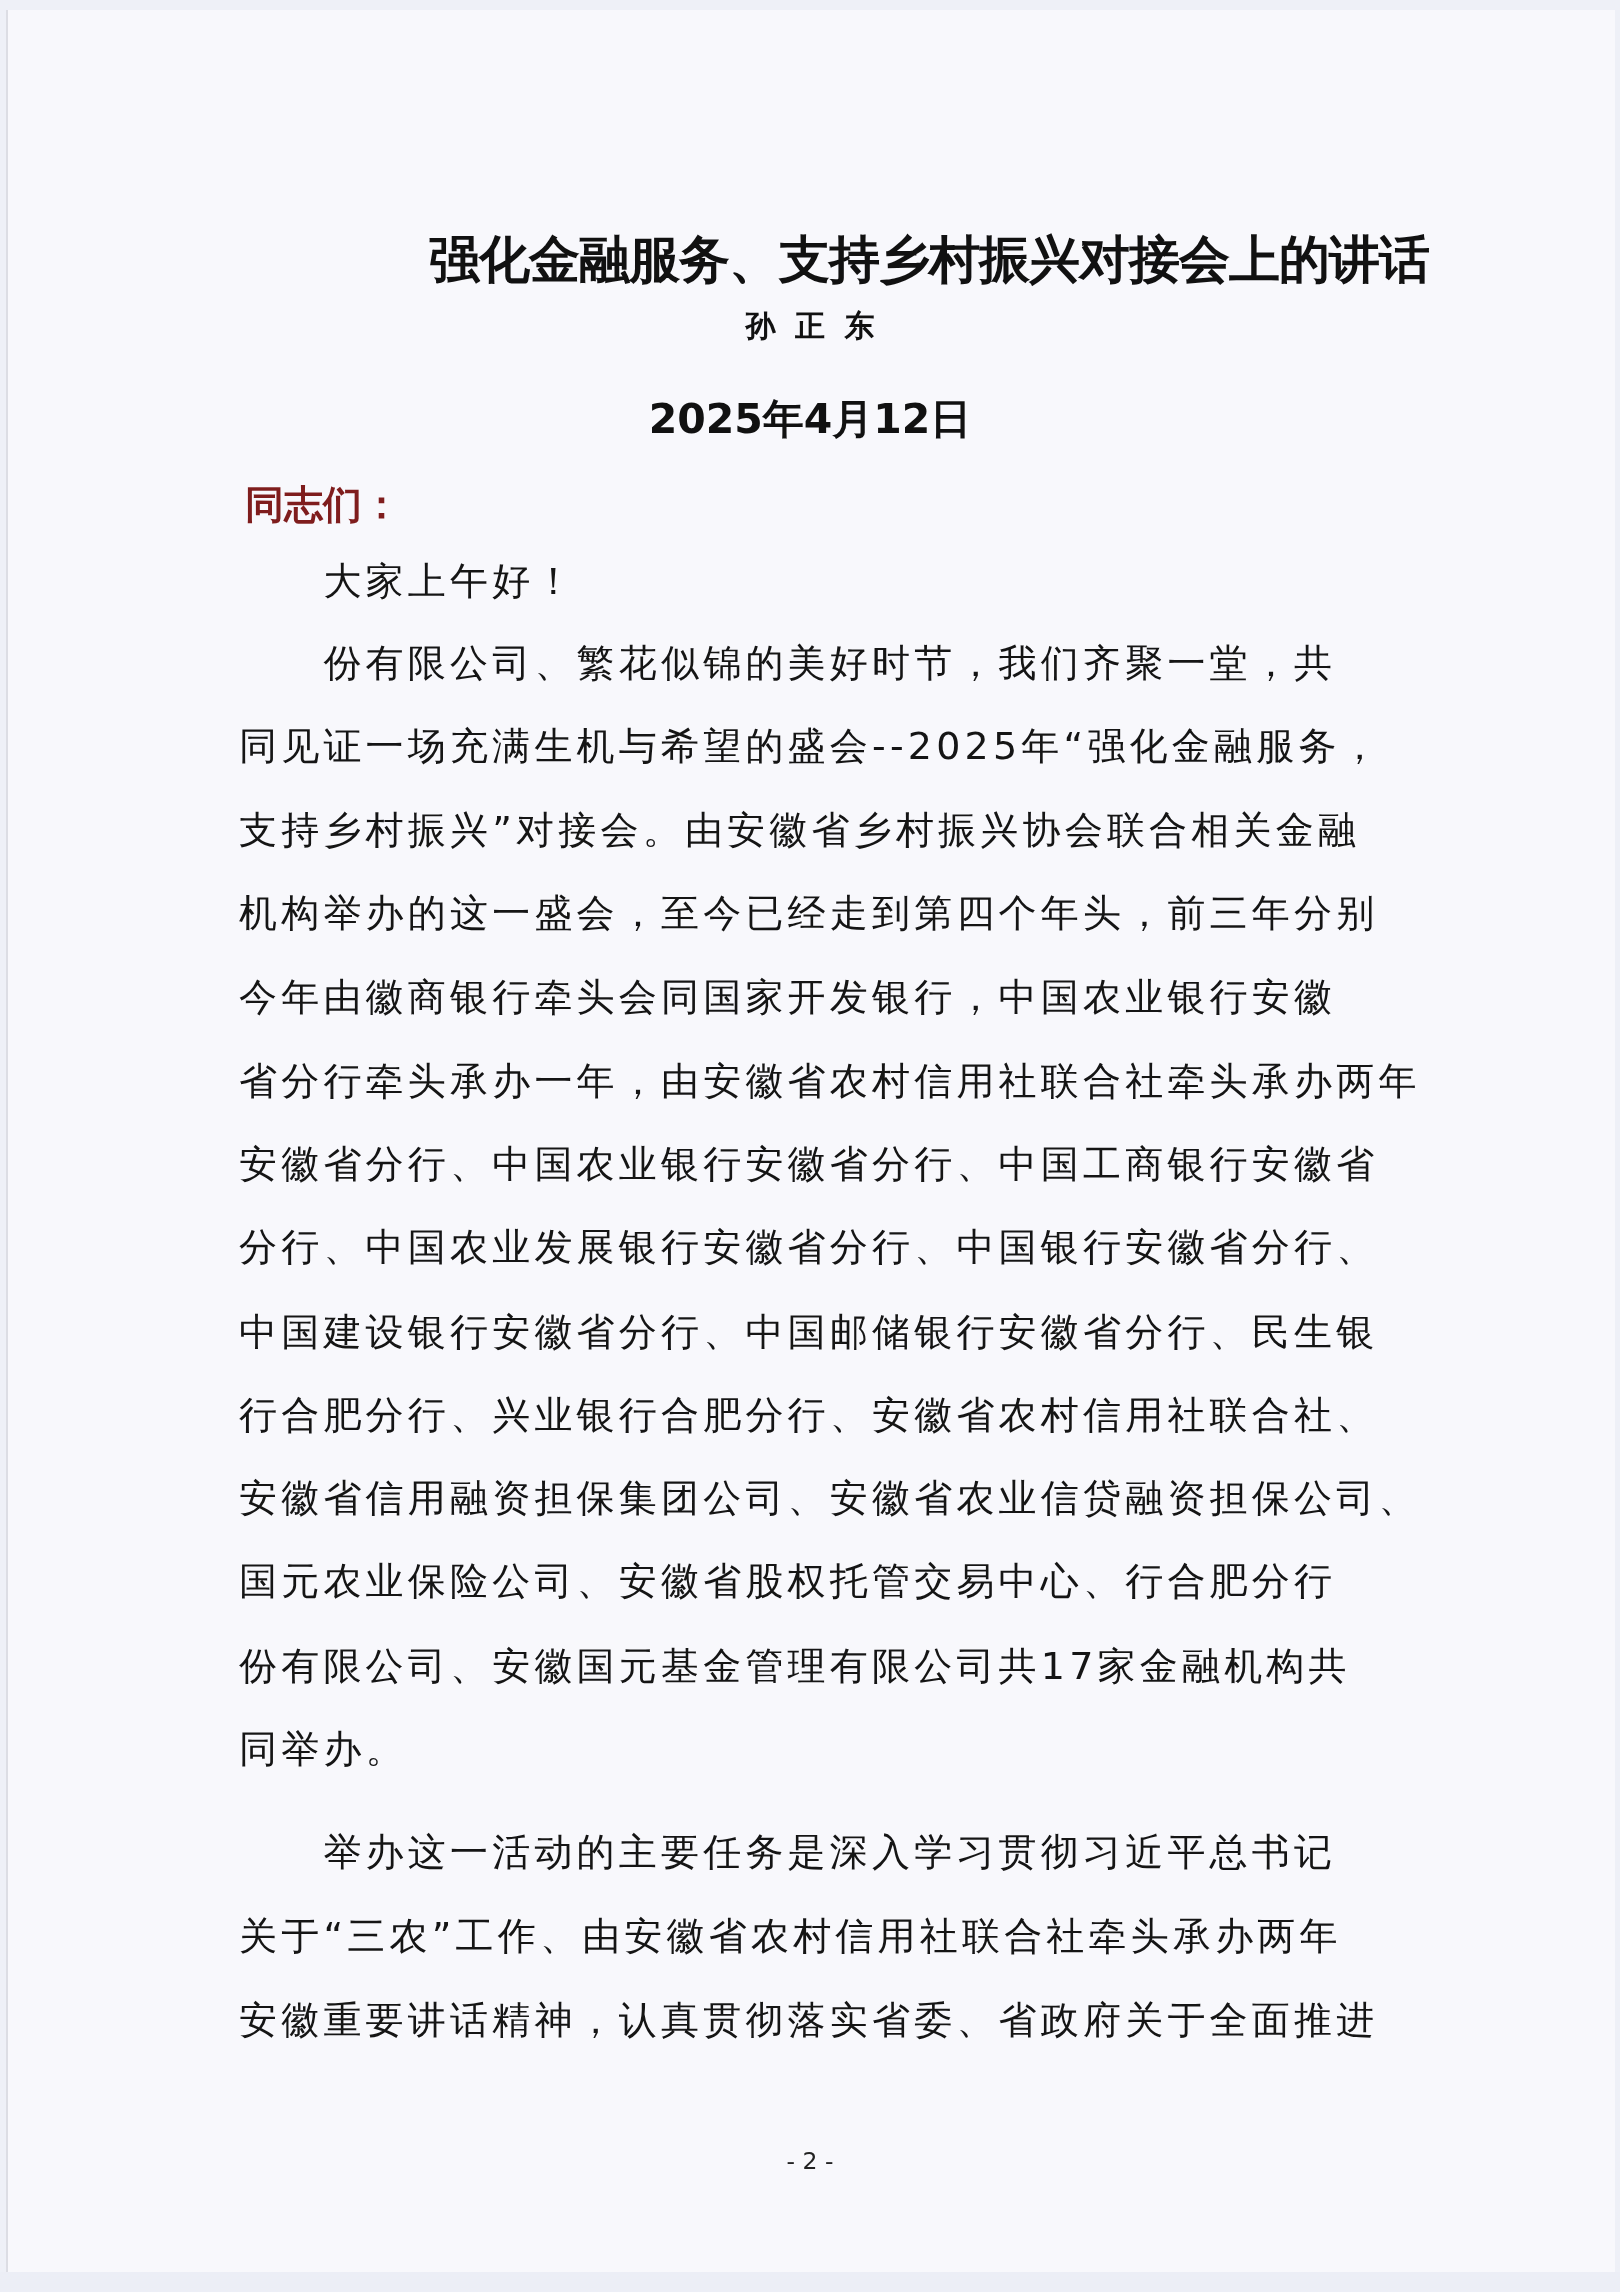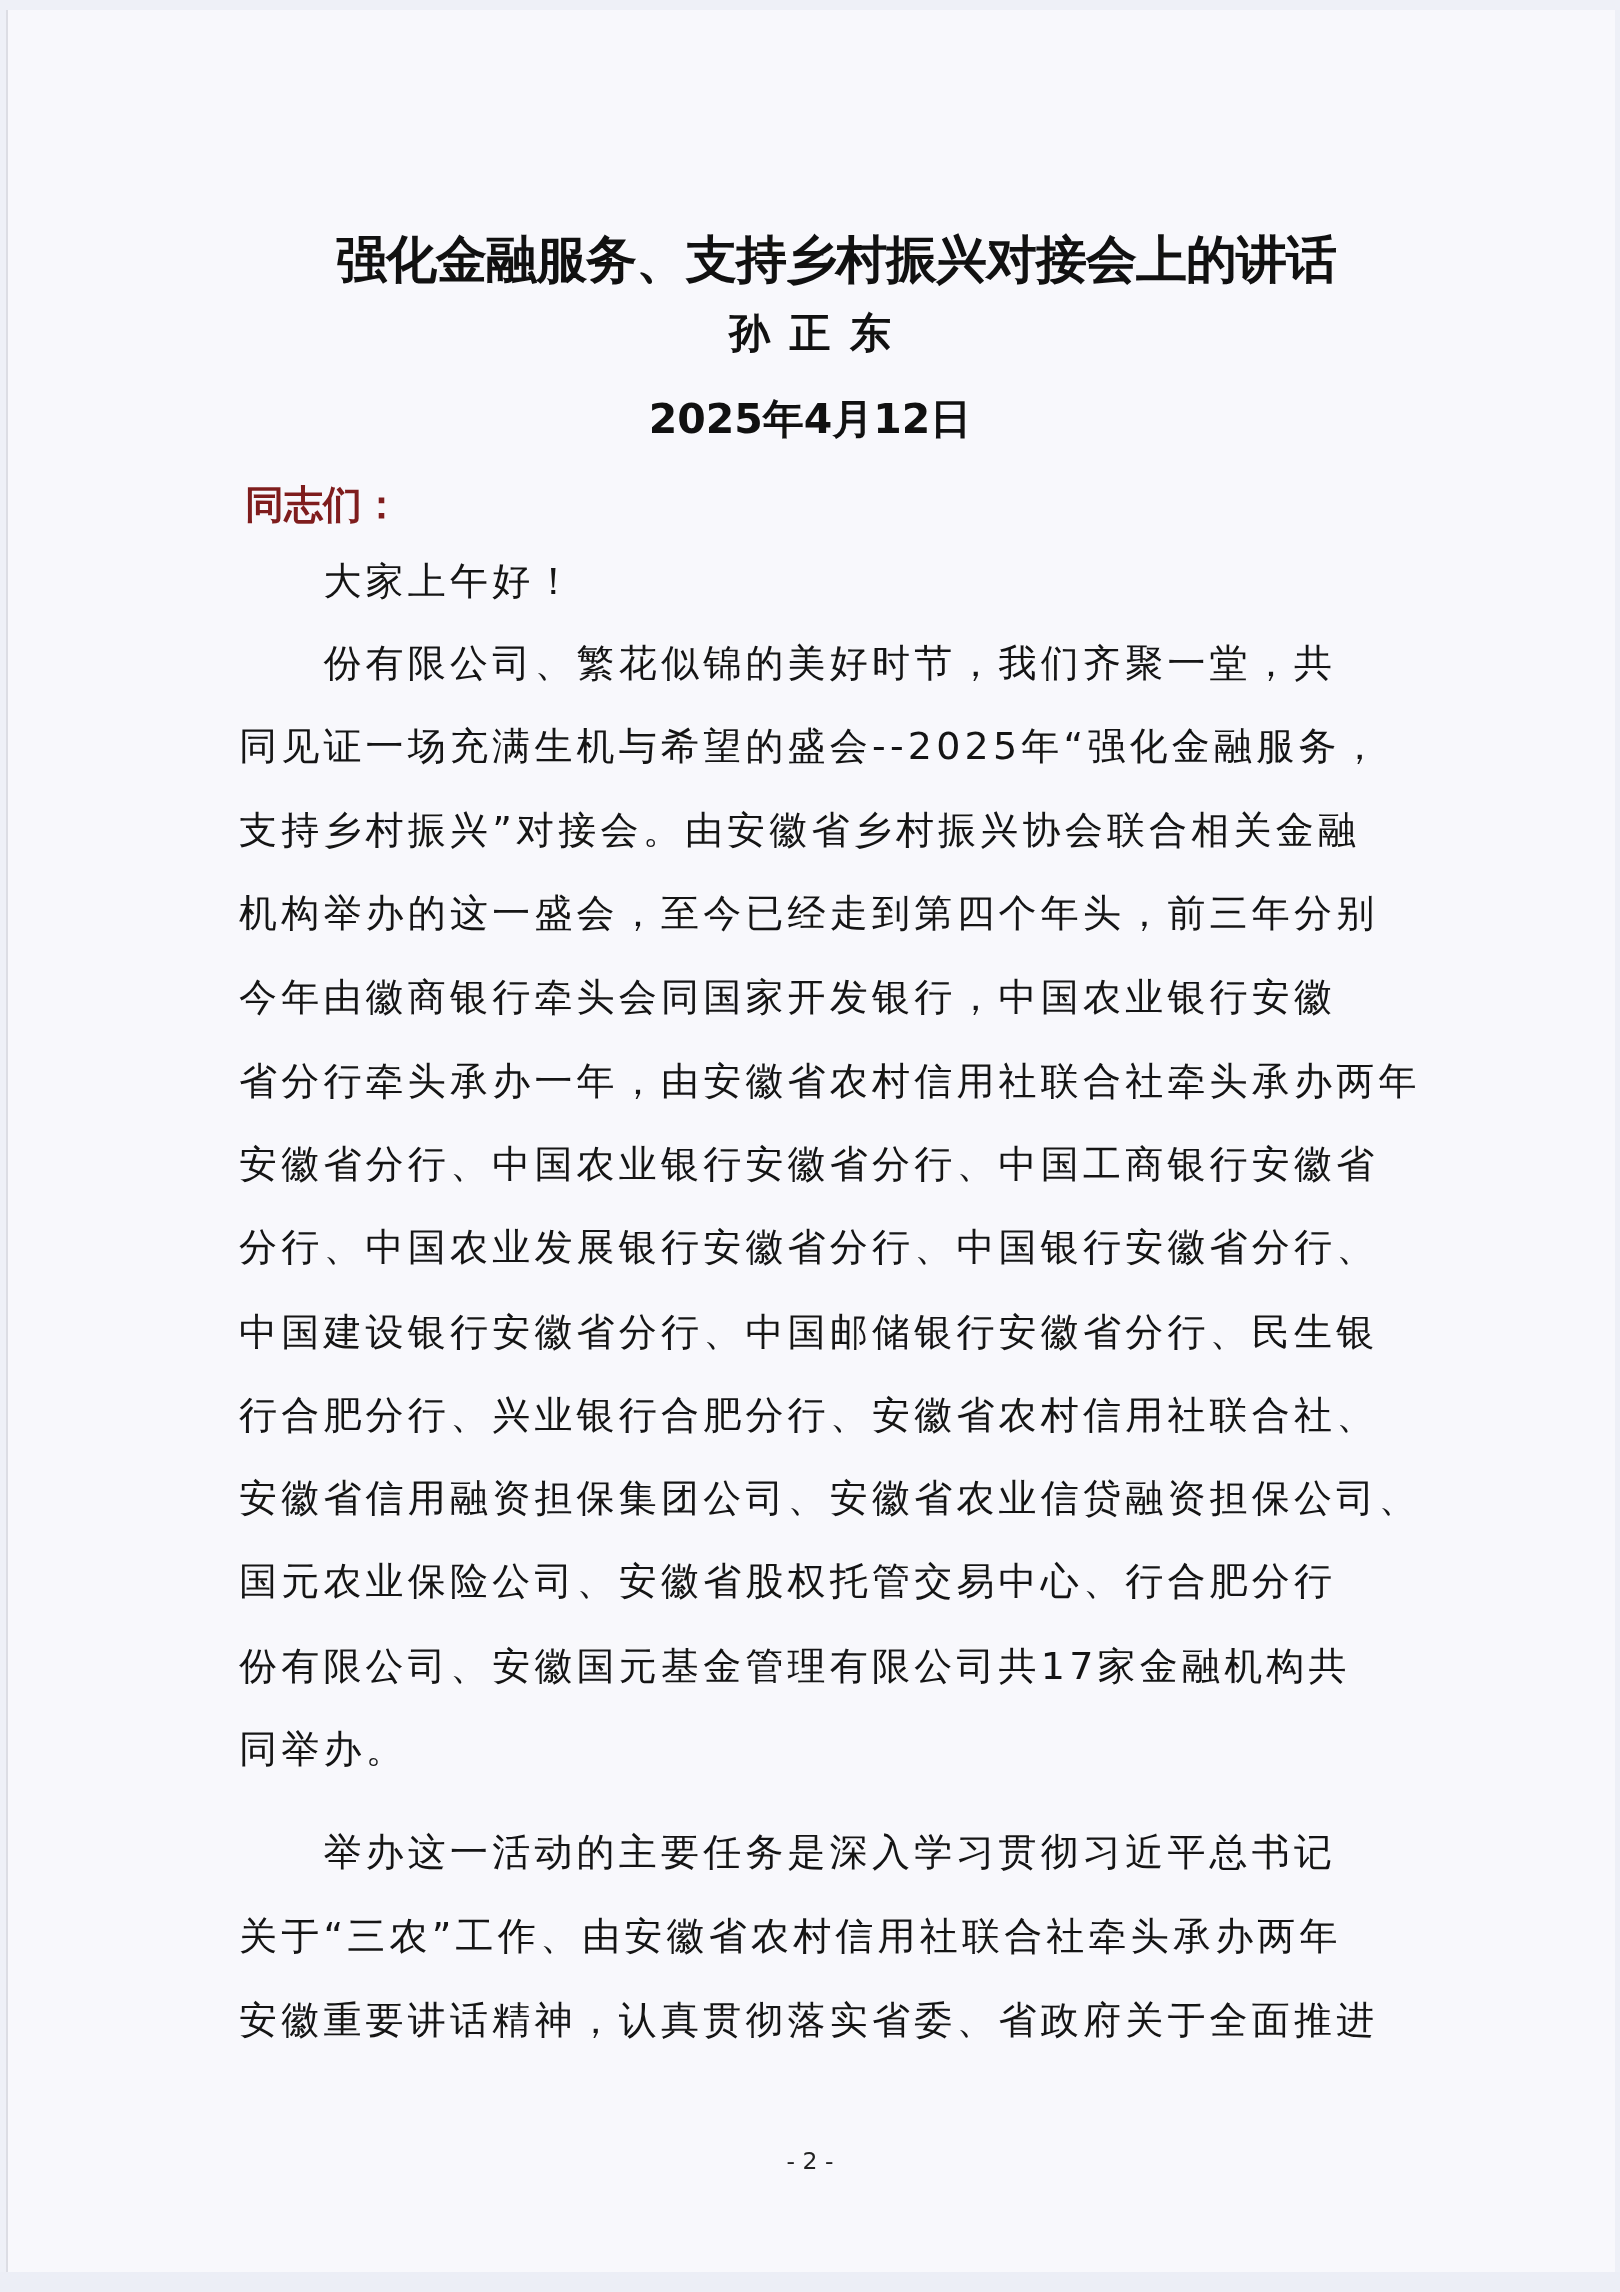"强化金融服务、支持乡村振兴对接会上的讲话" .title { text-align: center -> right }
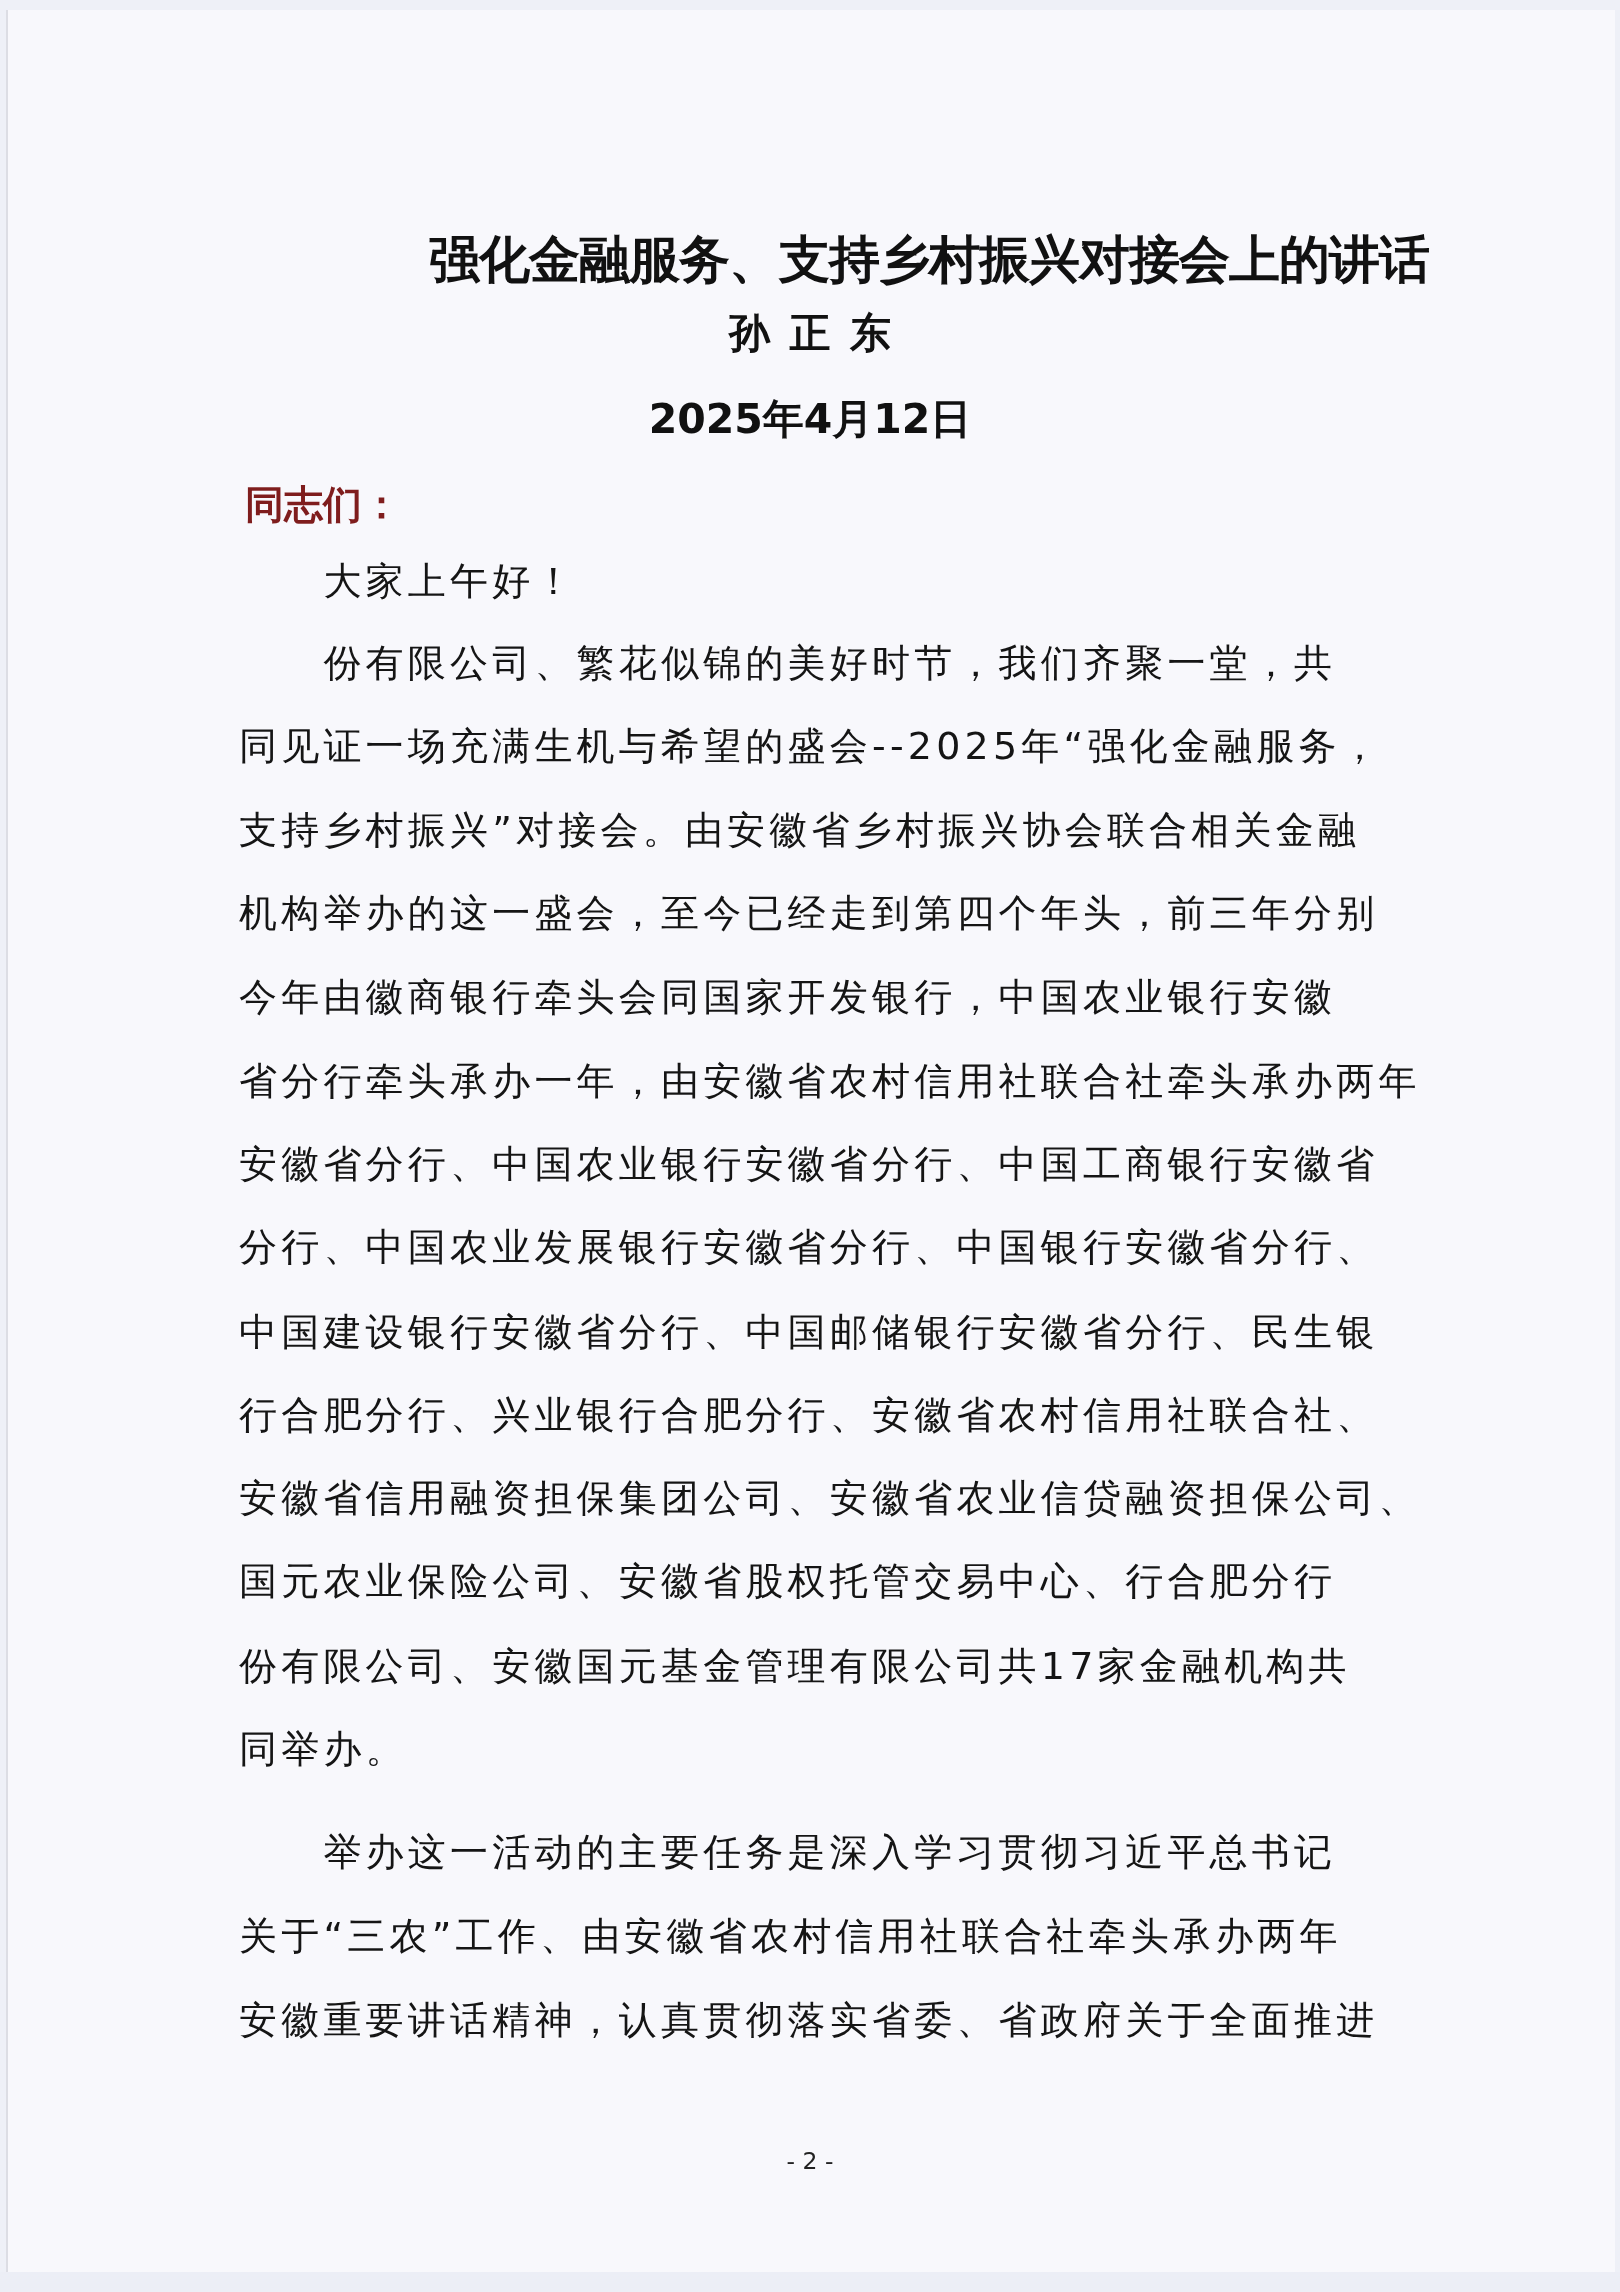"孙正东" .author { font-size: 41px -> 30px }
